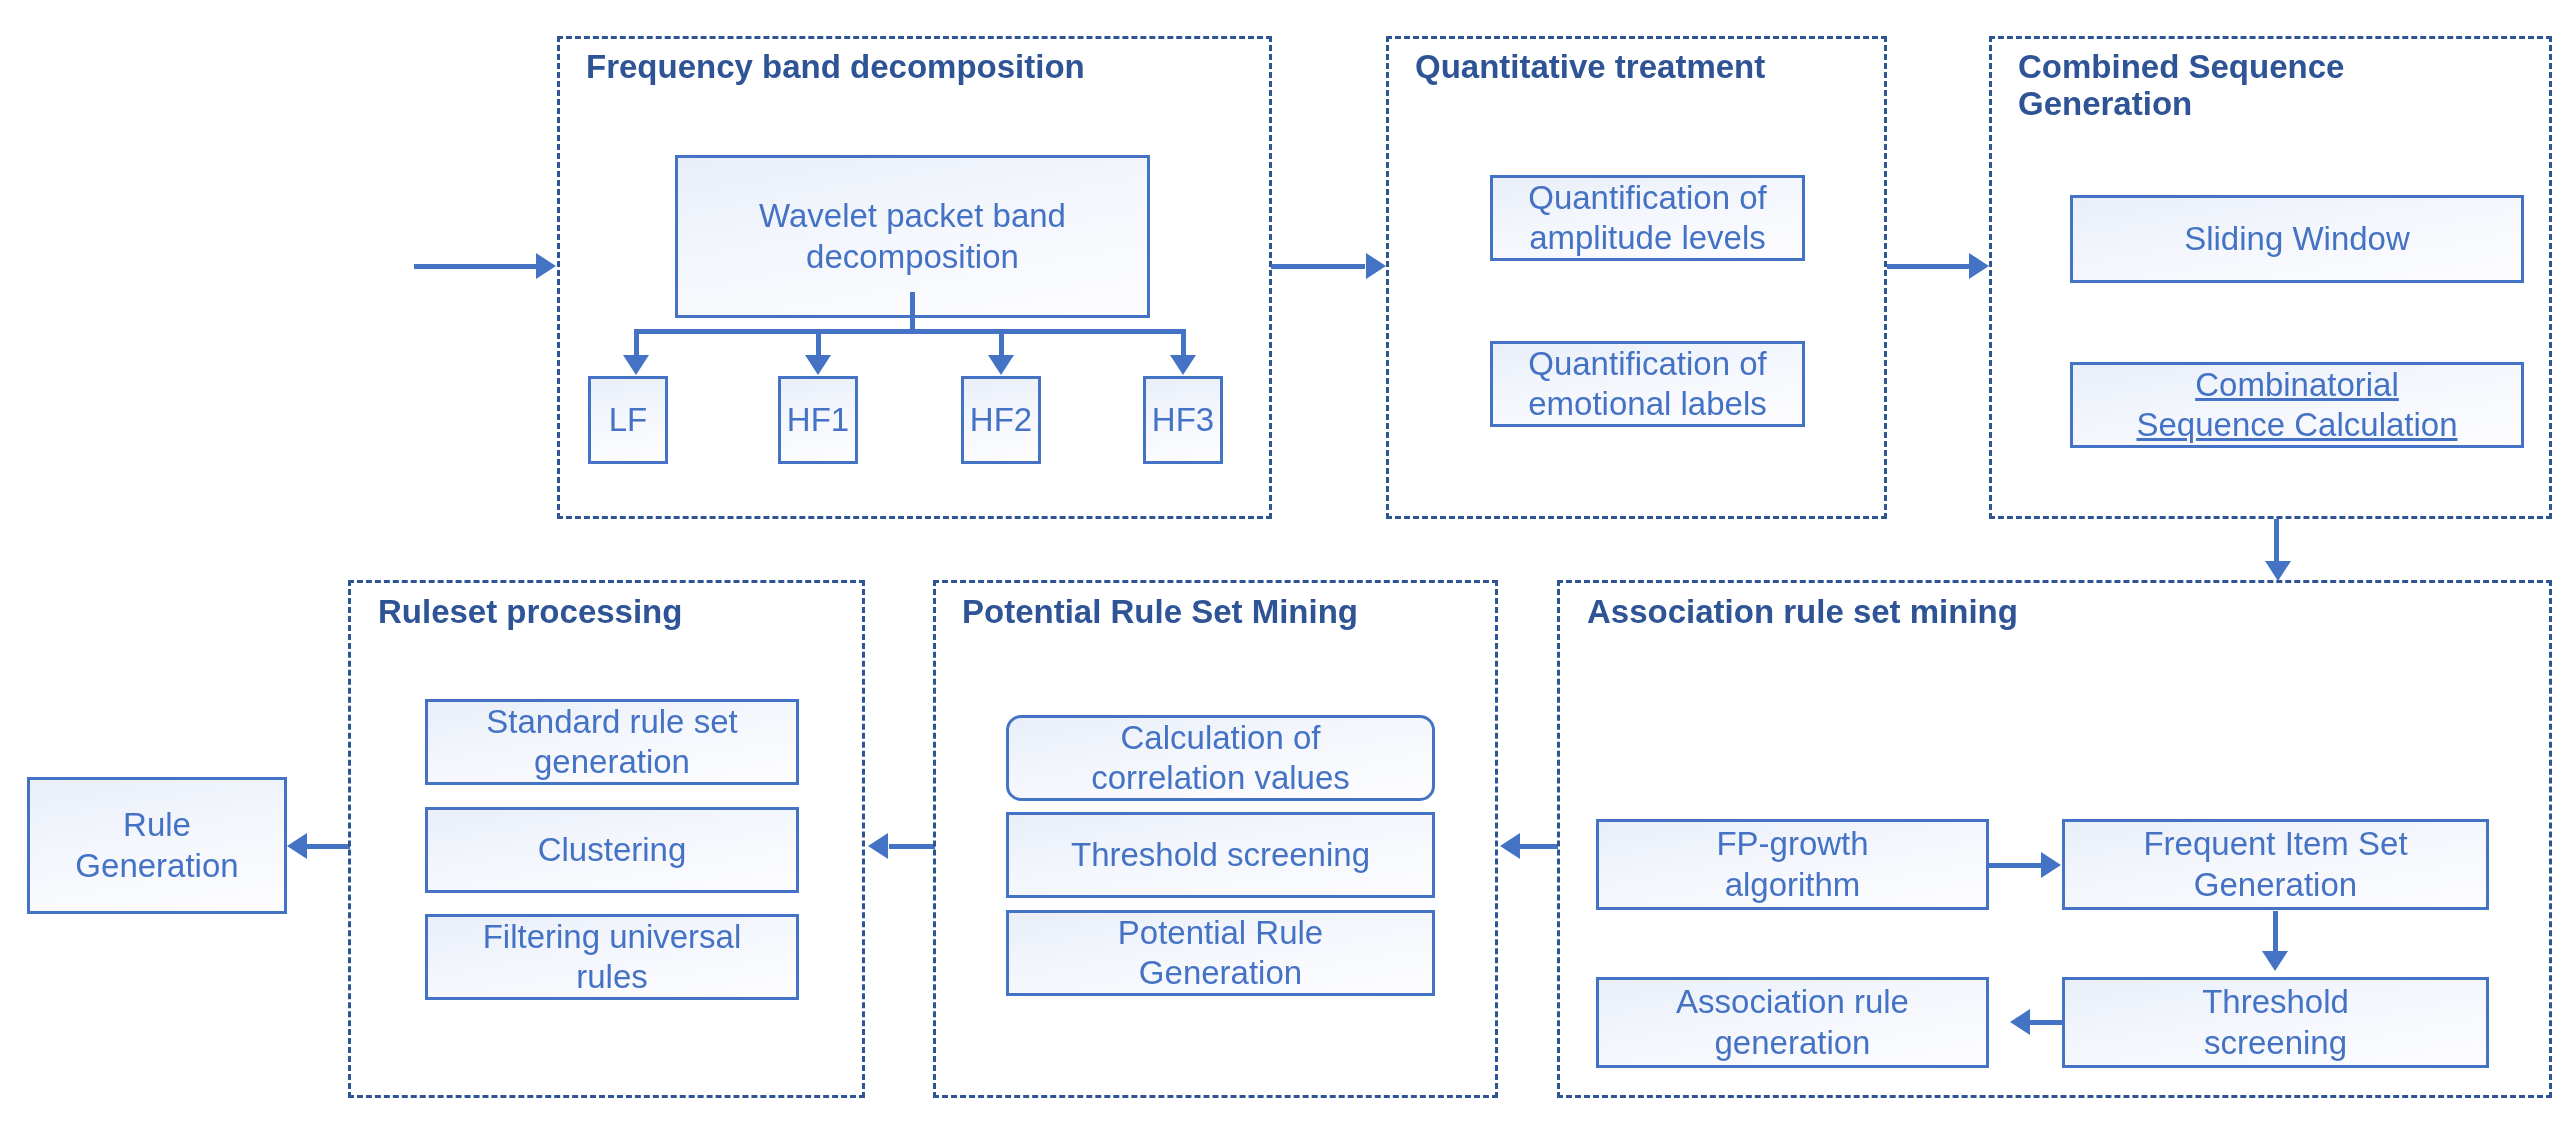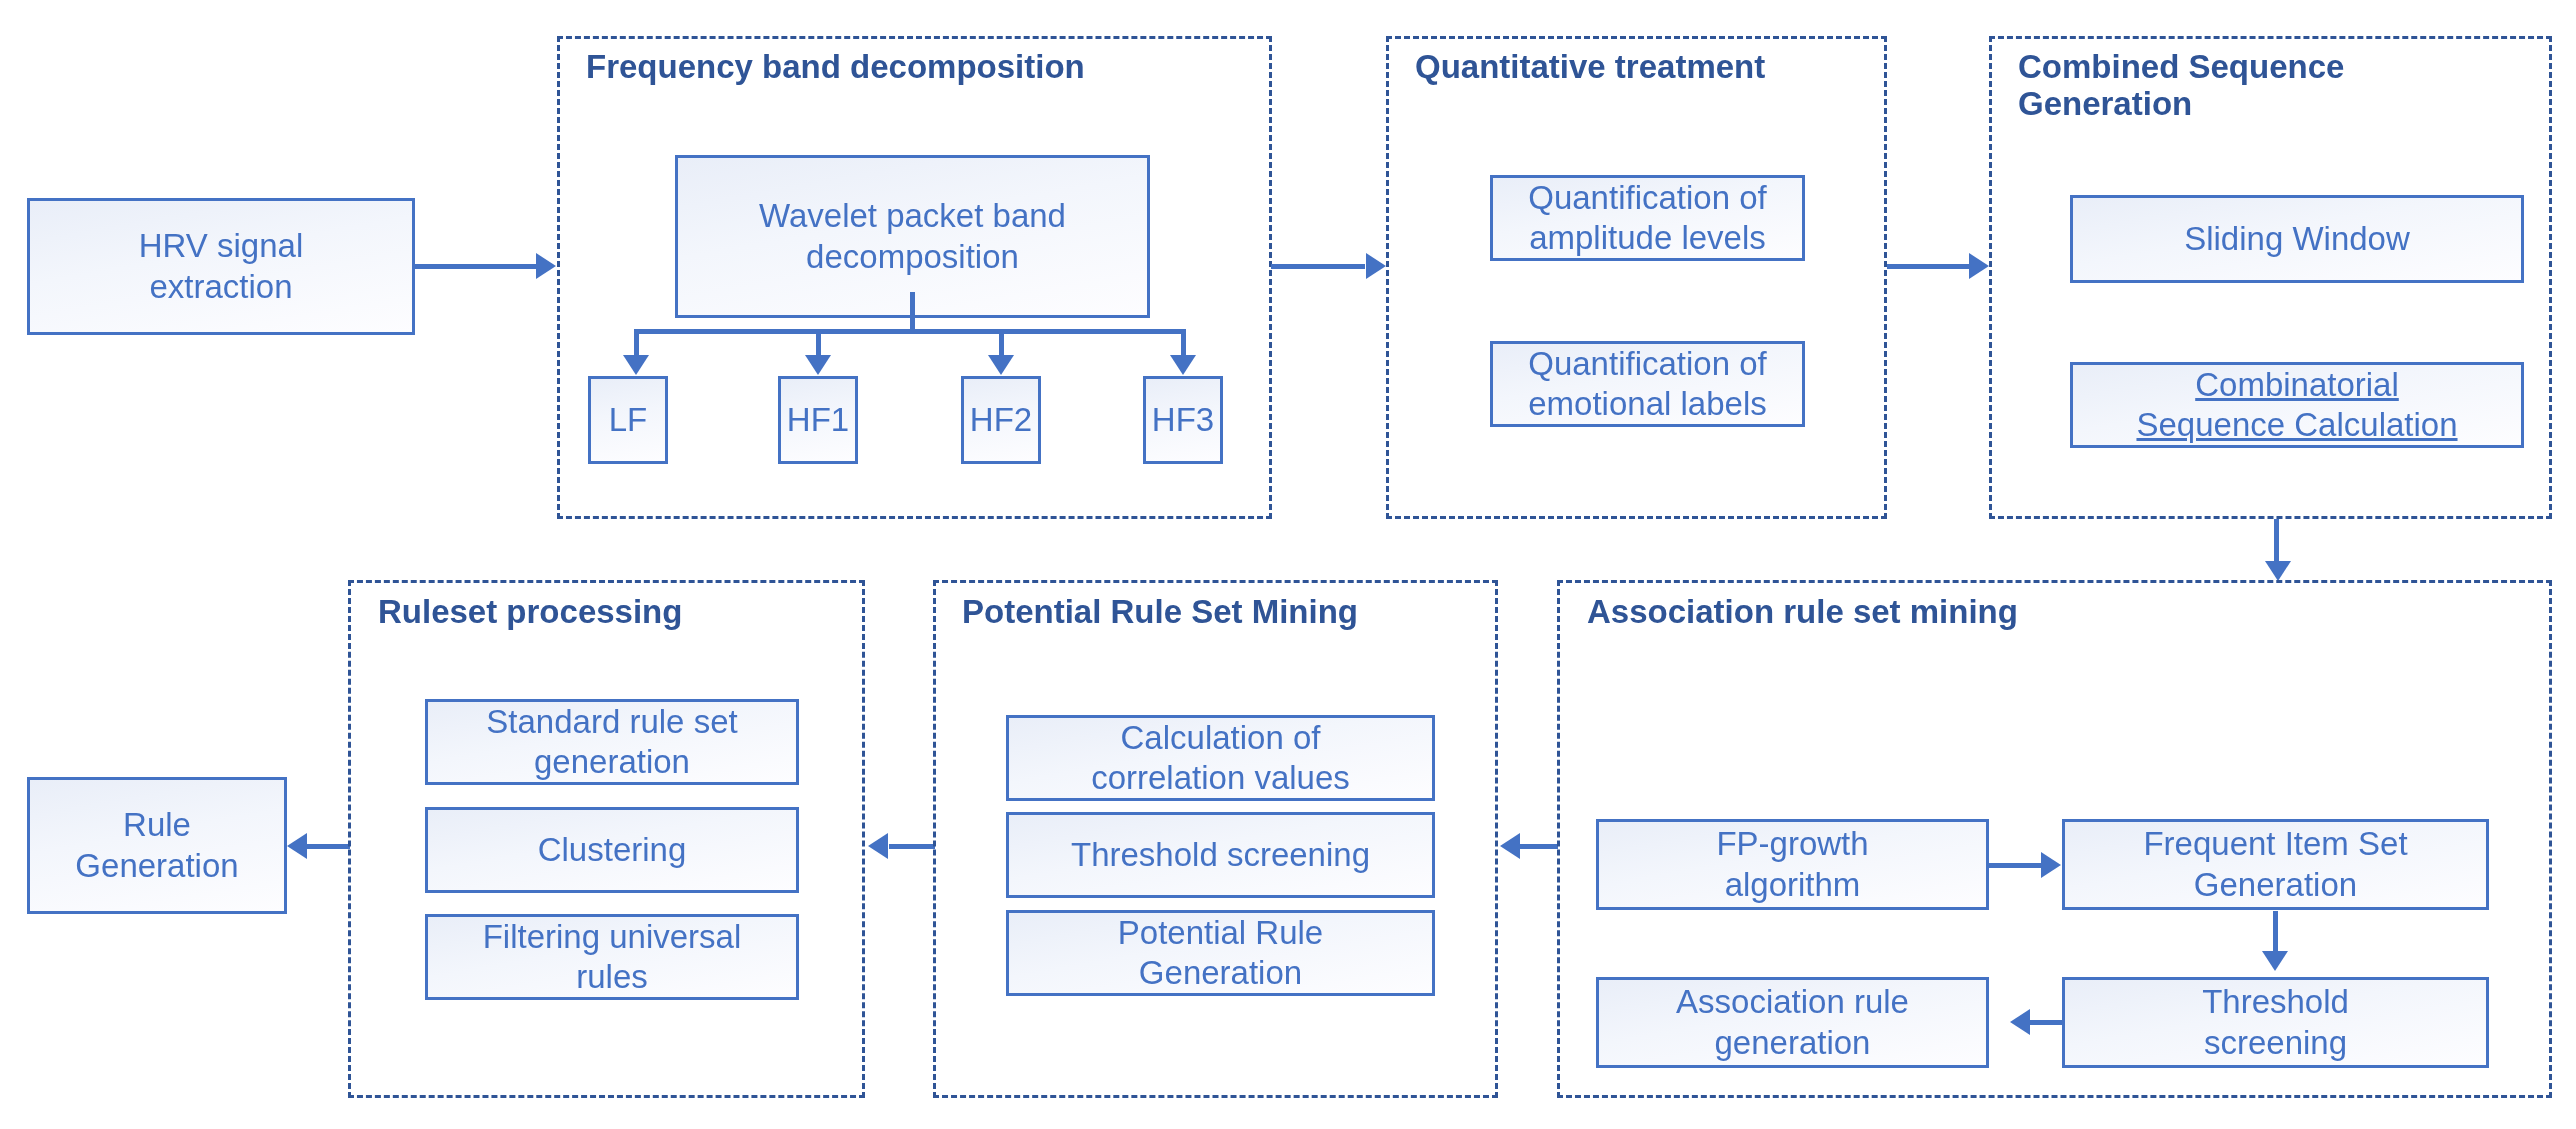"HRV signal" div.box { html: <div>HRV signal extraction</div> -> none }
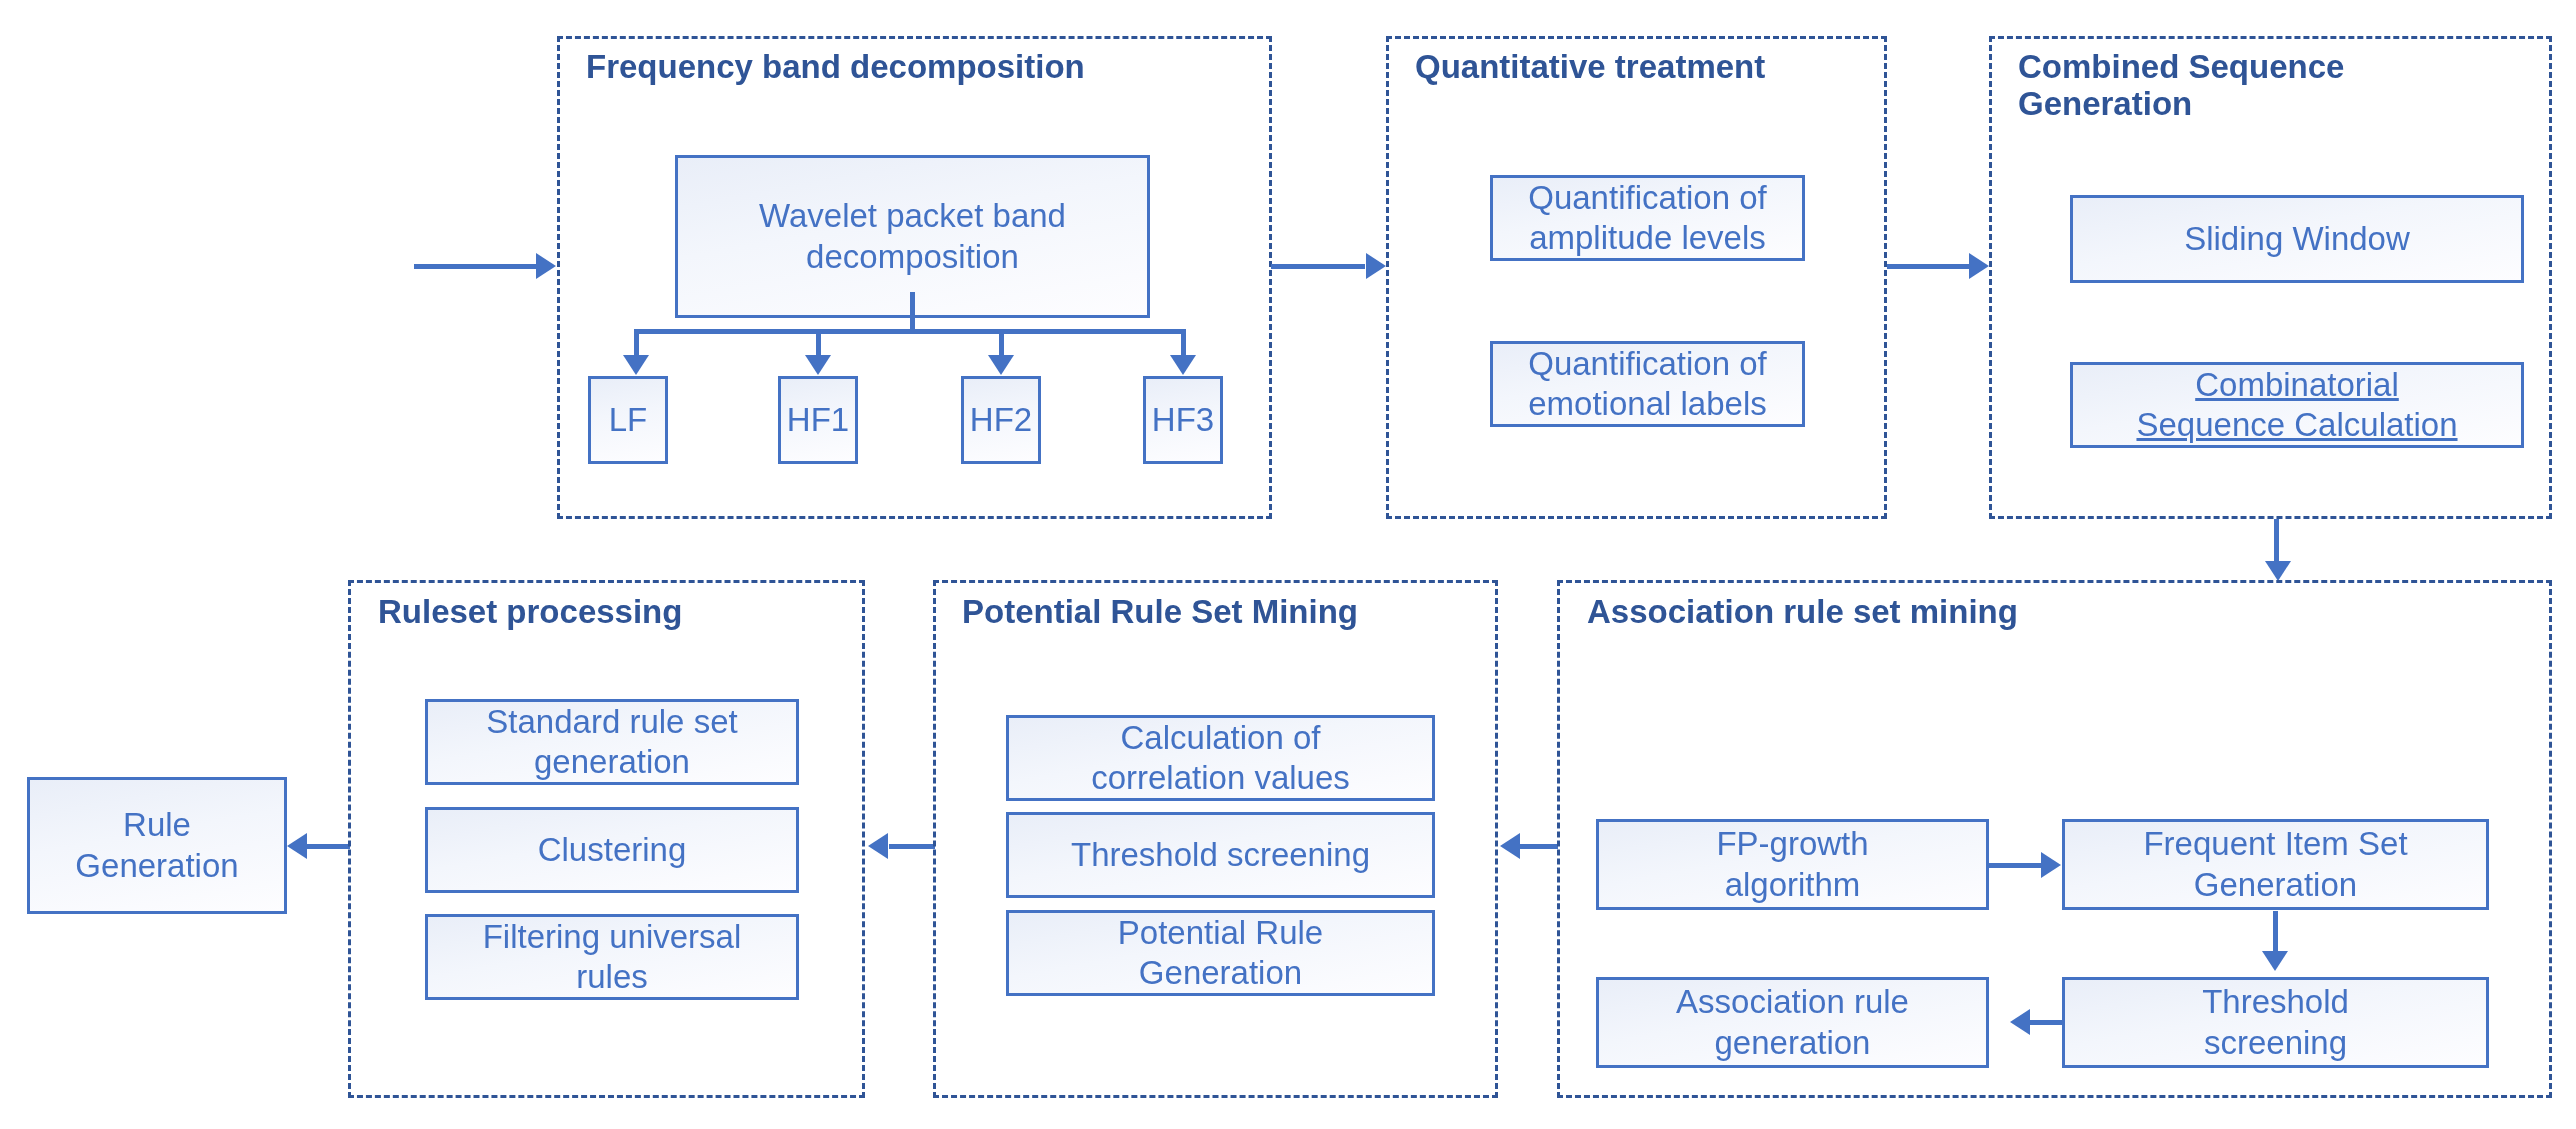"Calculation of" div.box { border-radius: none -> 15px }
